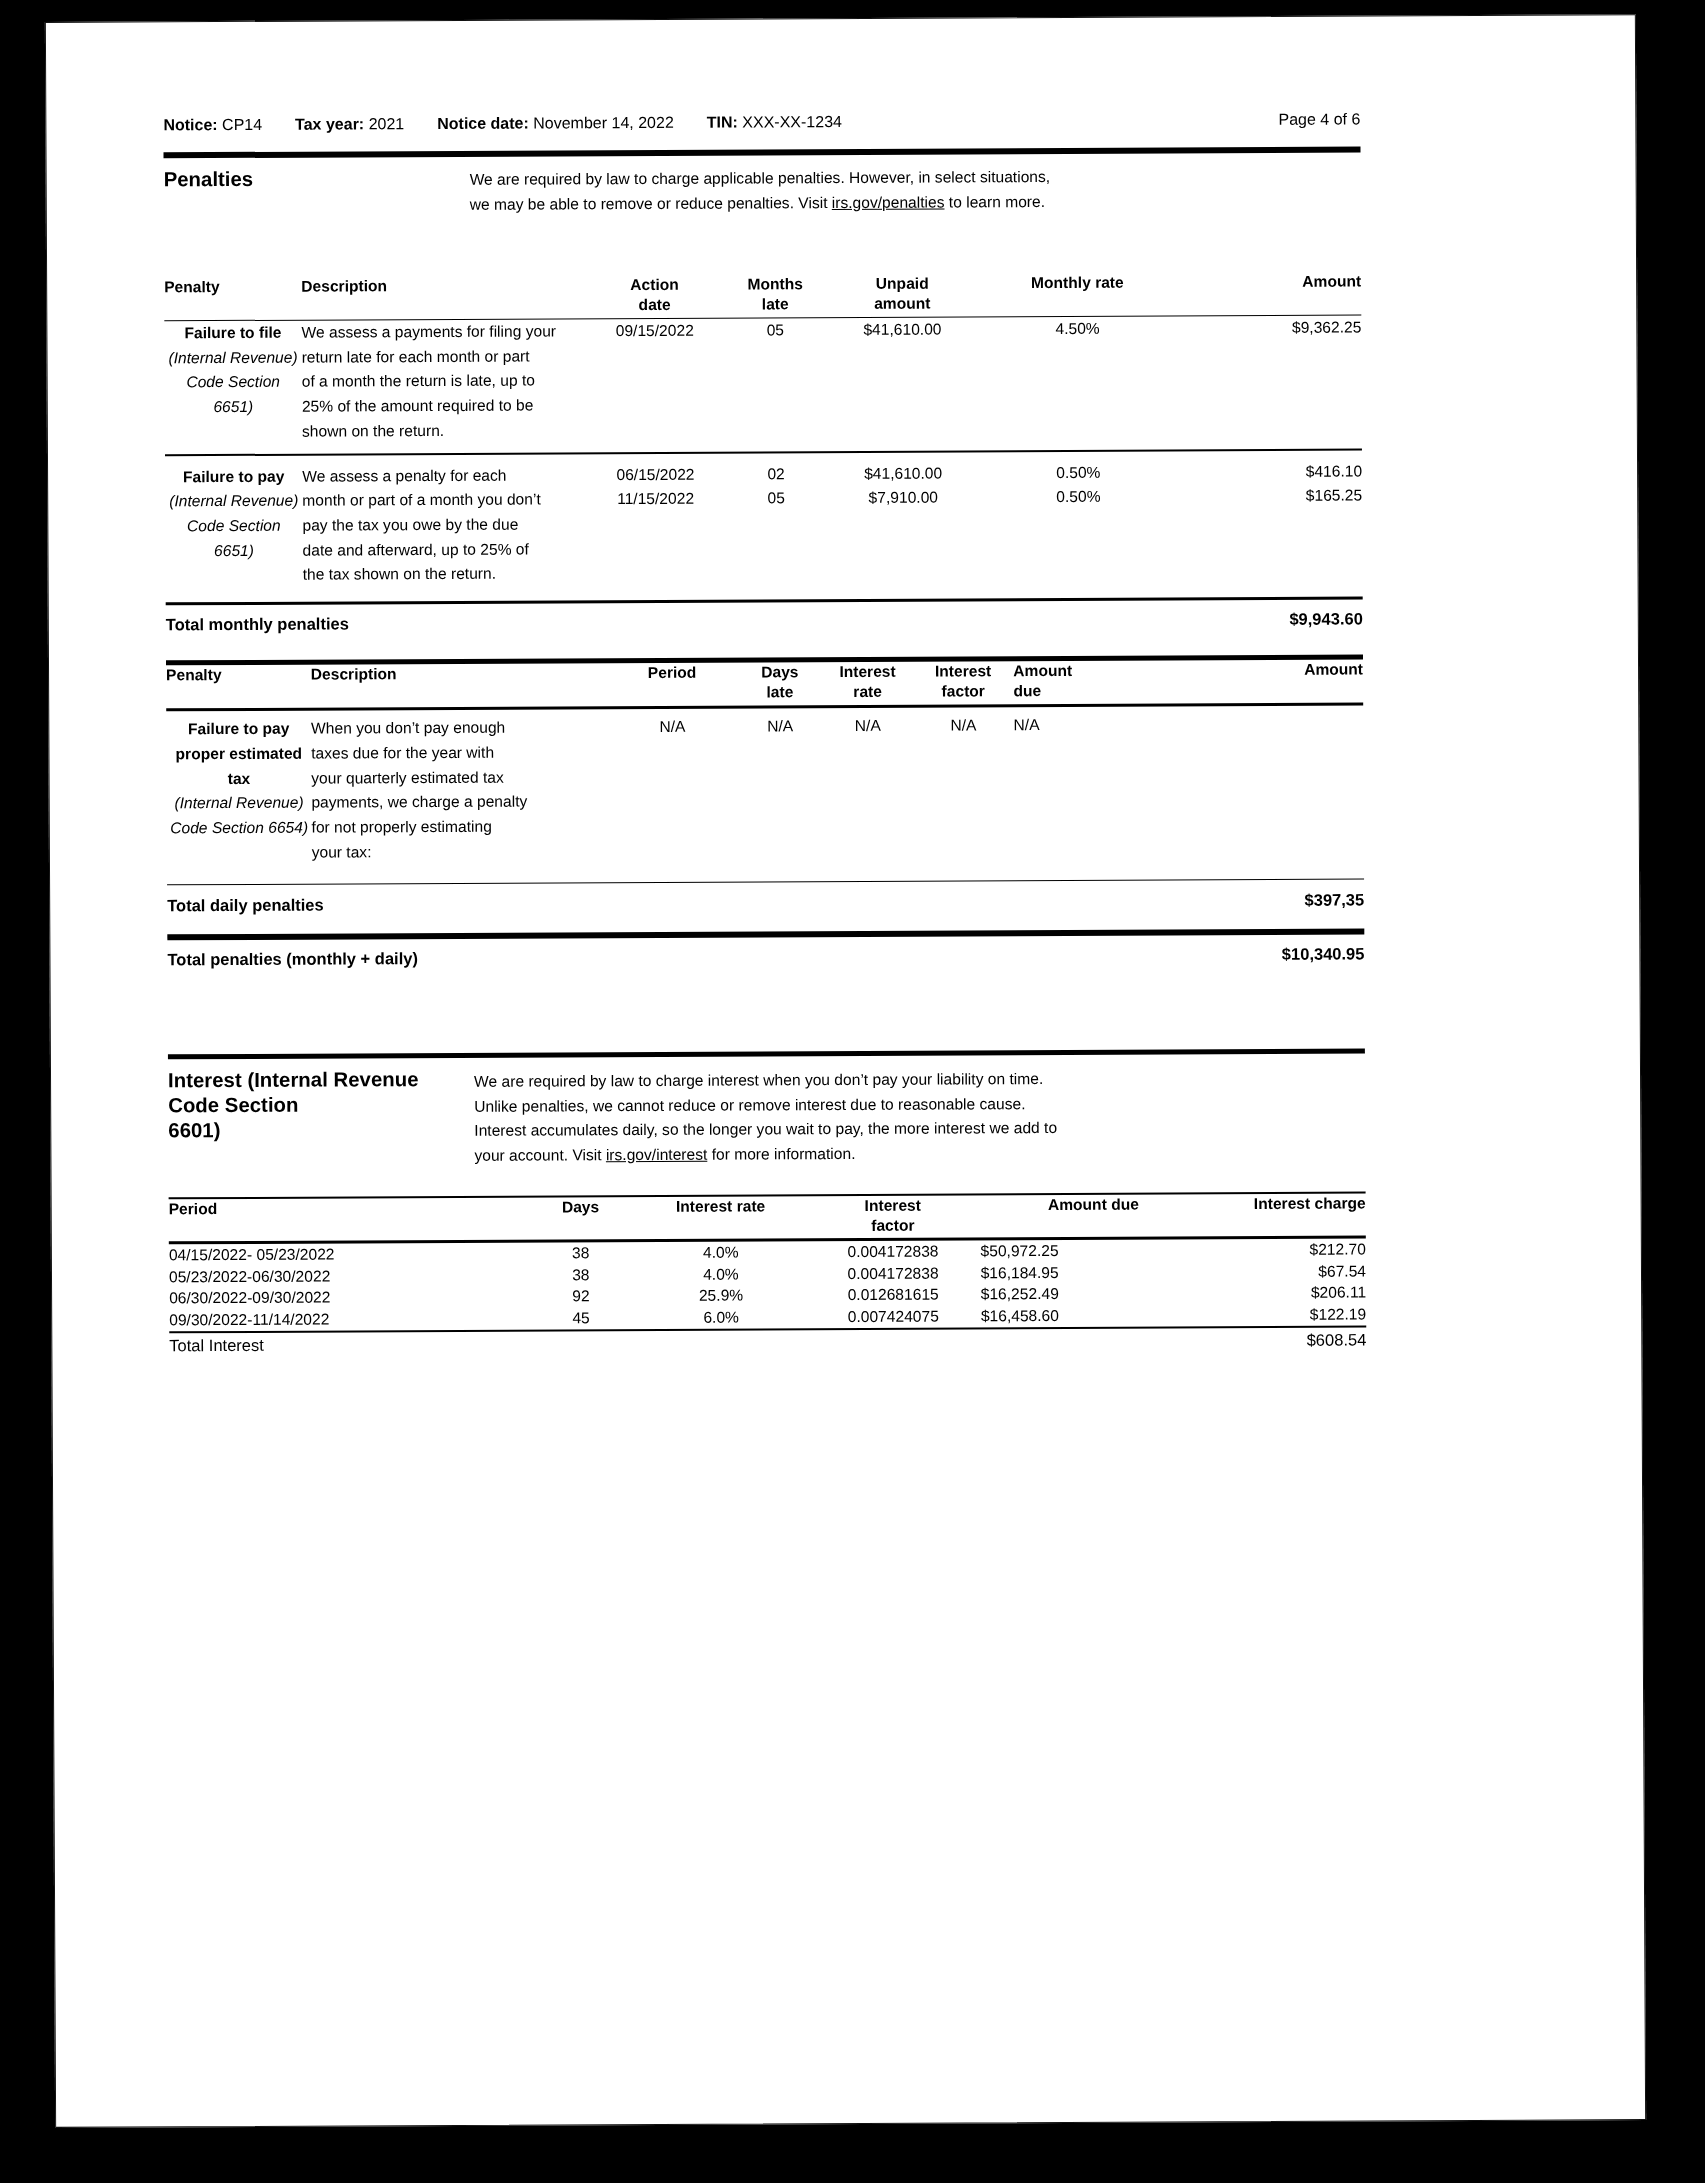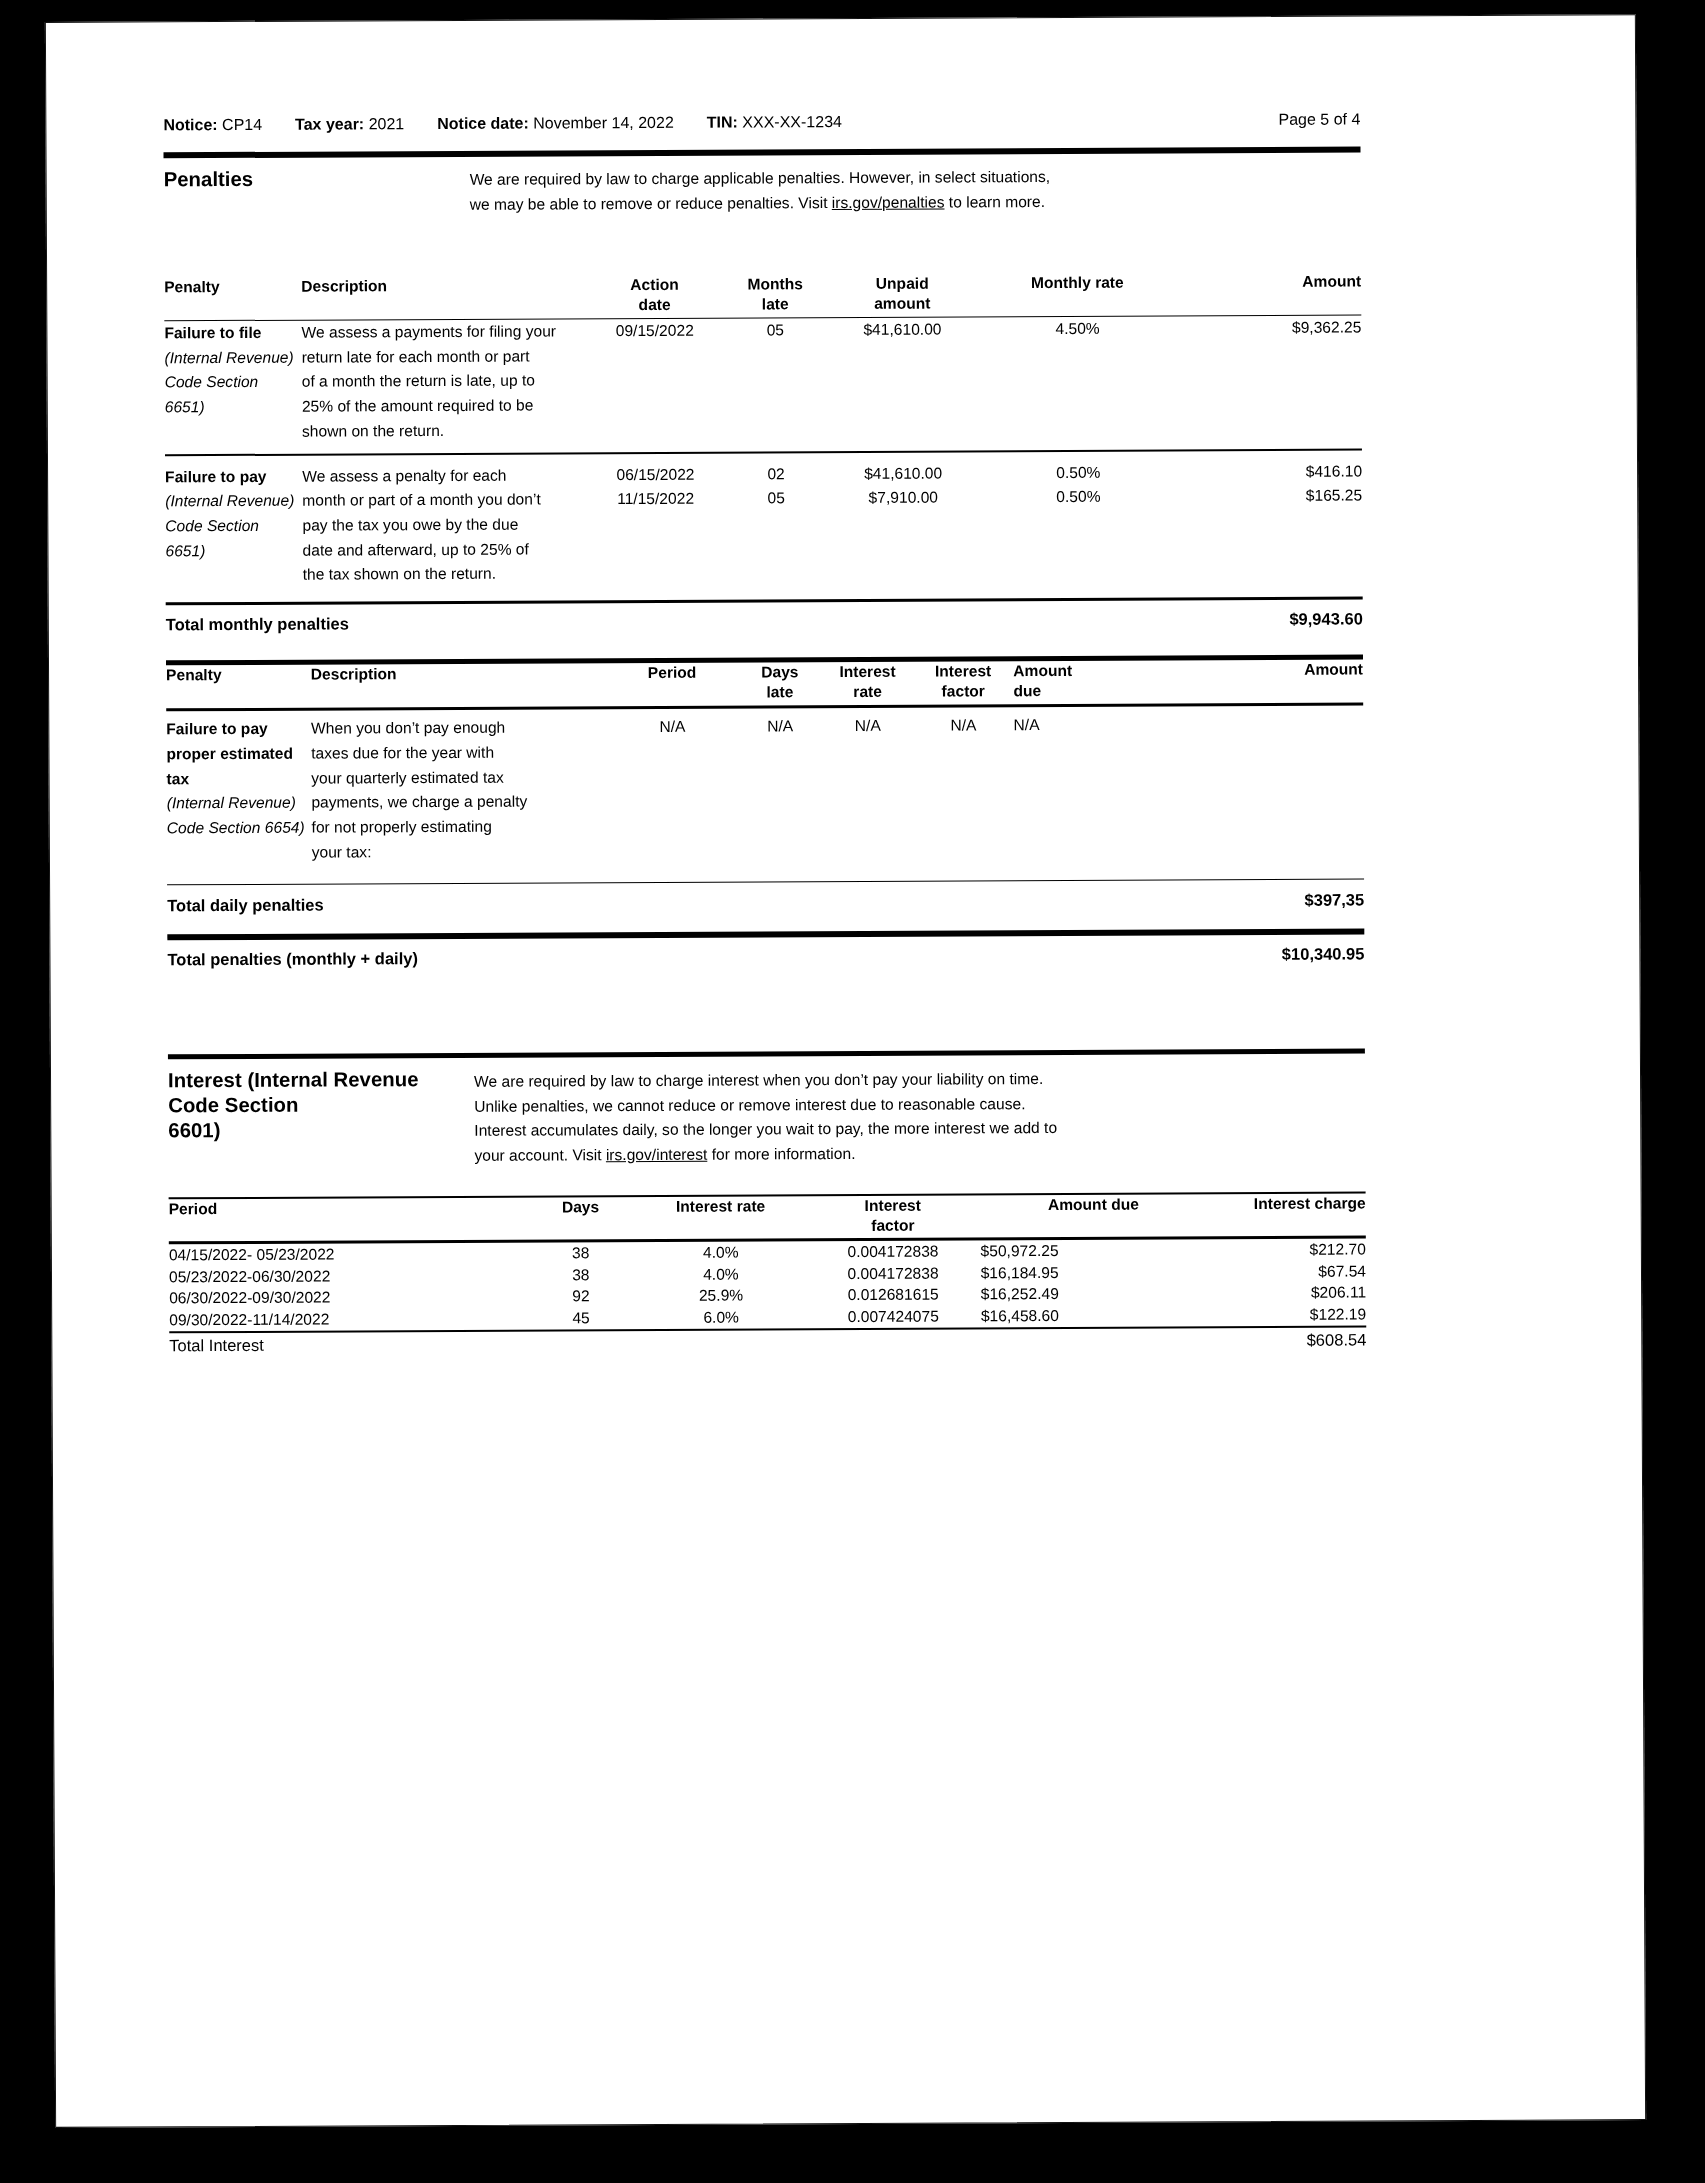"Page 5 of 4" span.page-no { text: 5 of 4 -> 4 of 6 }
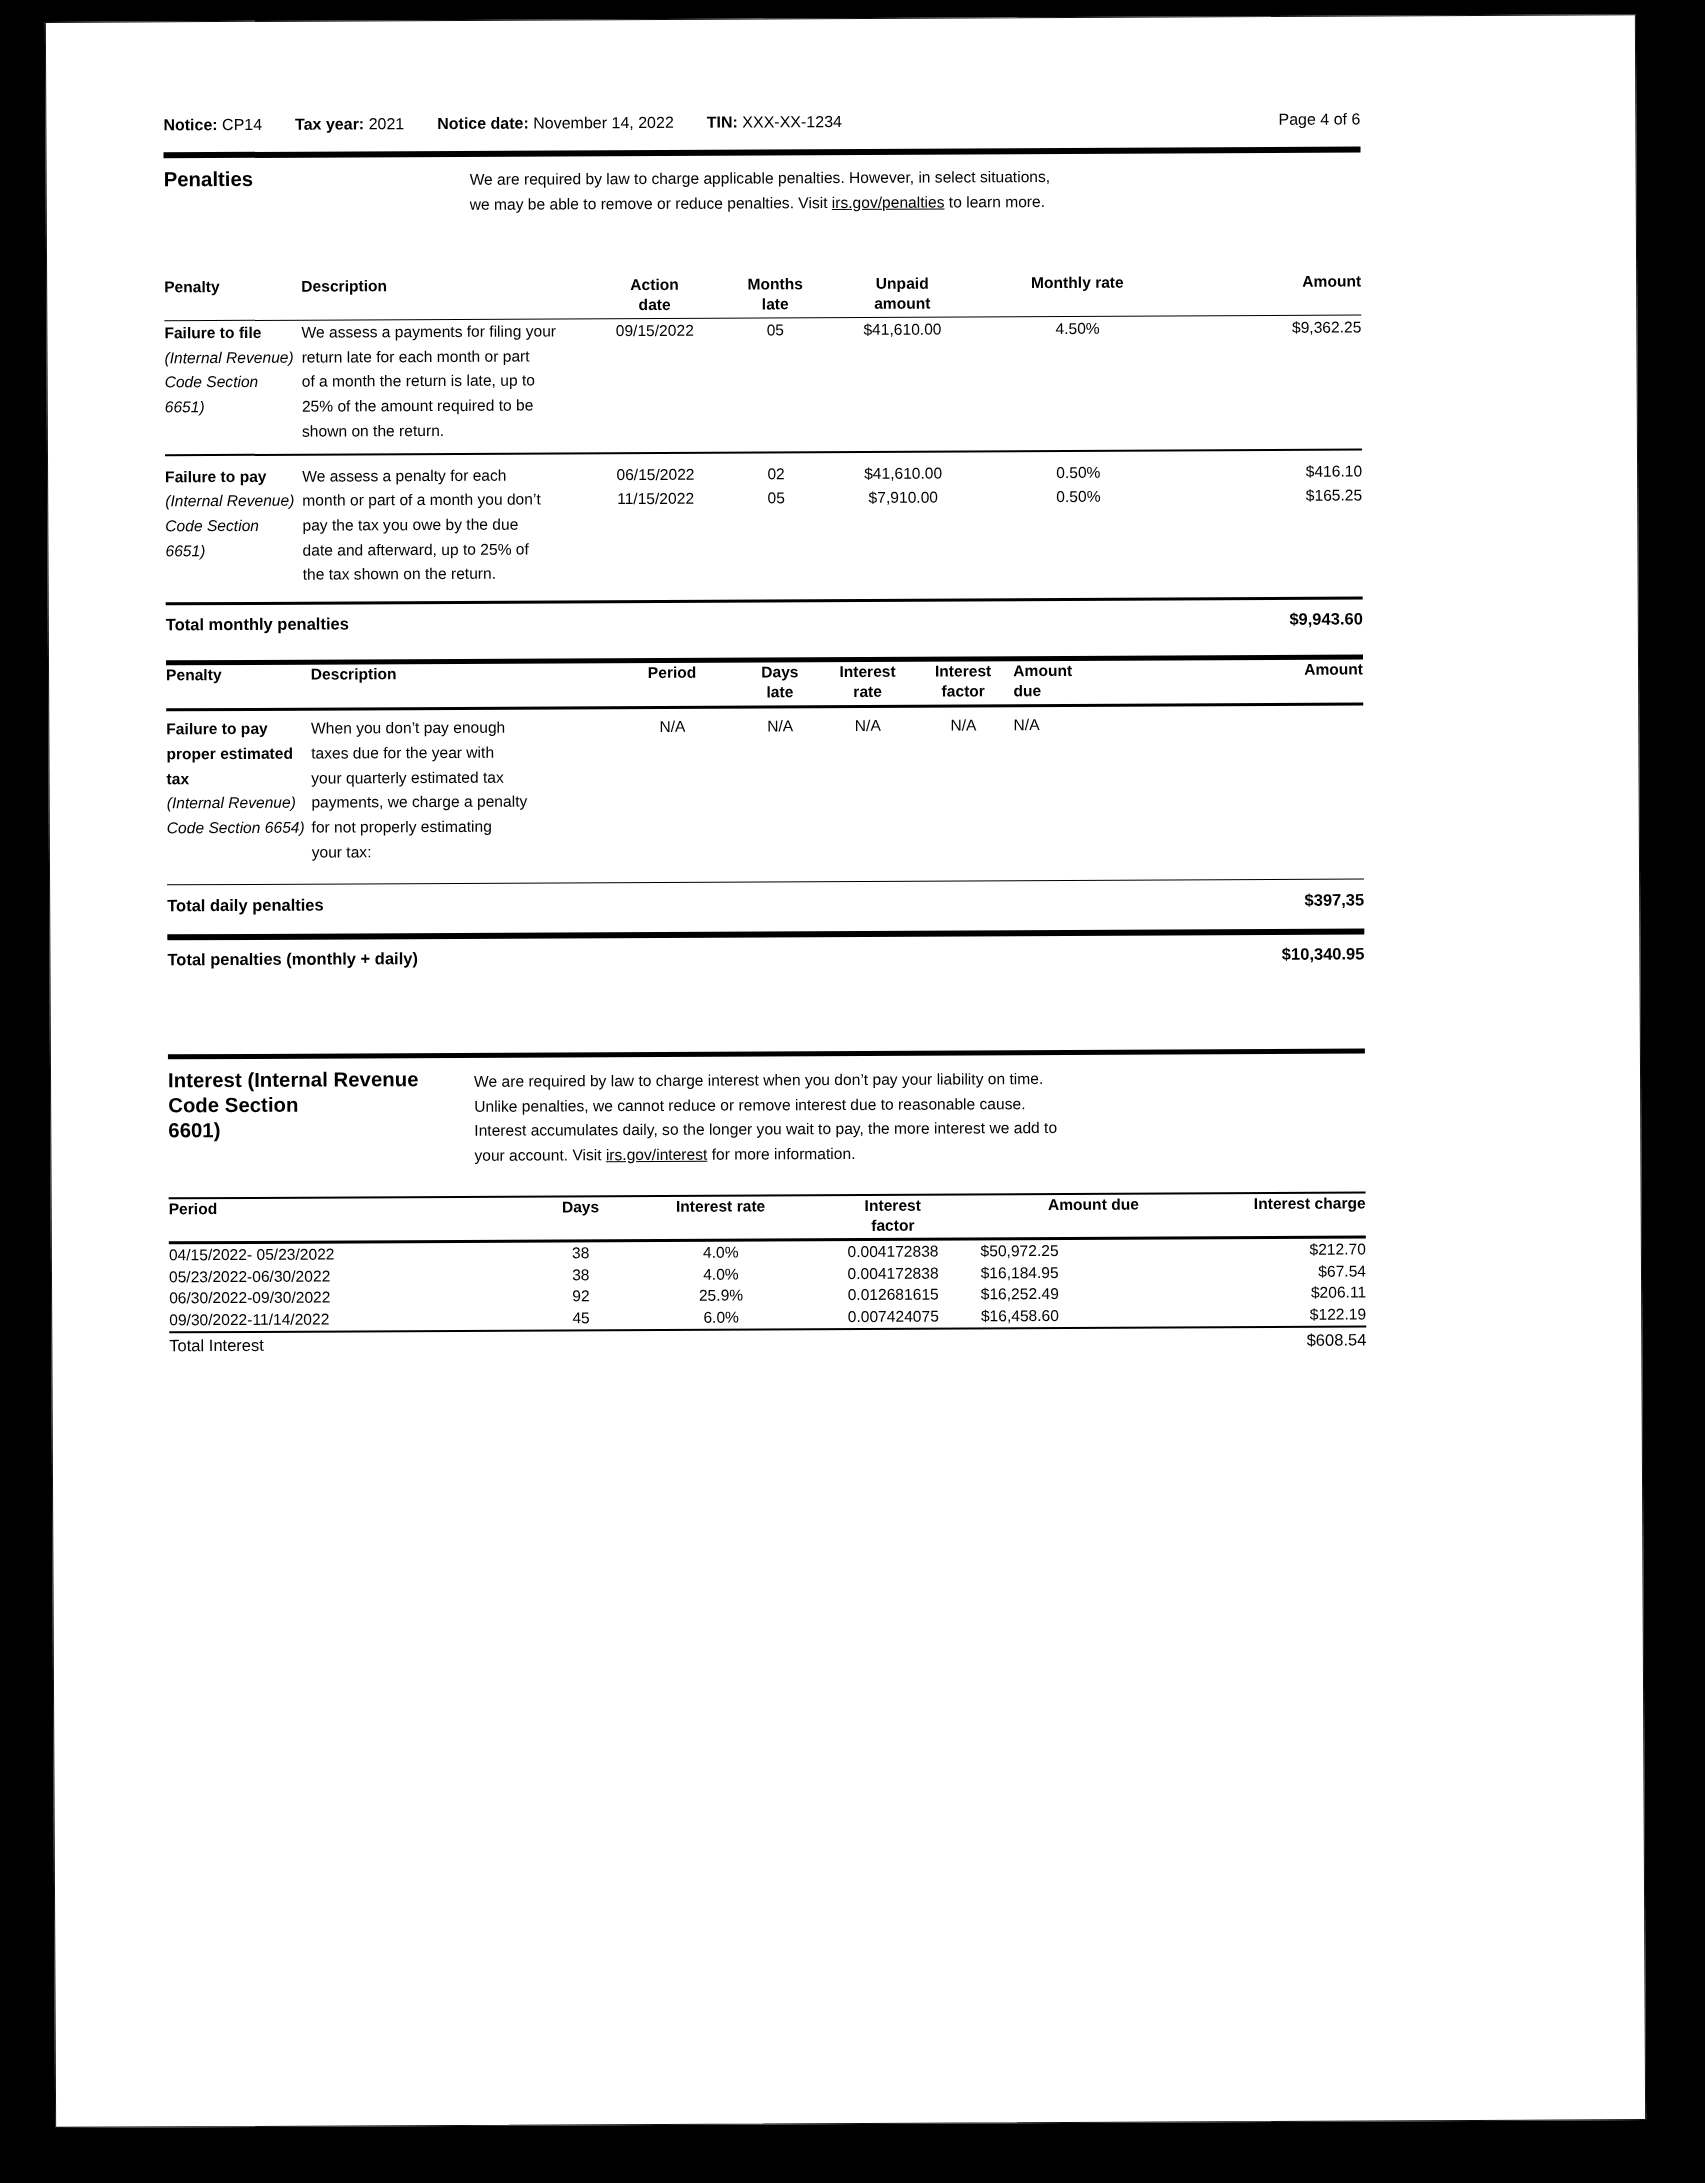"Failure to file" .pname { text-align: none -> center }
